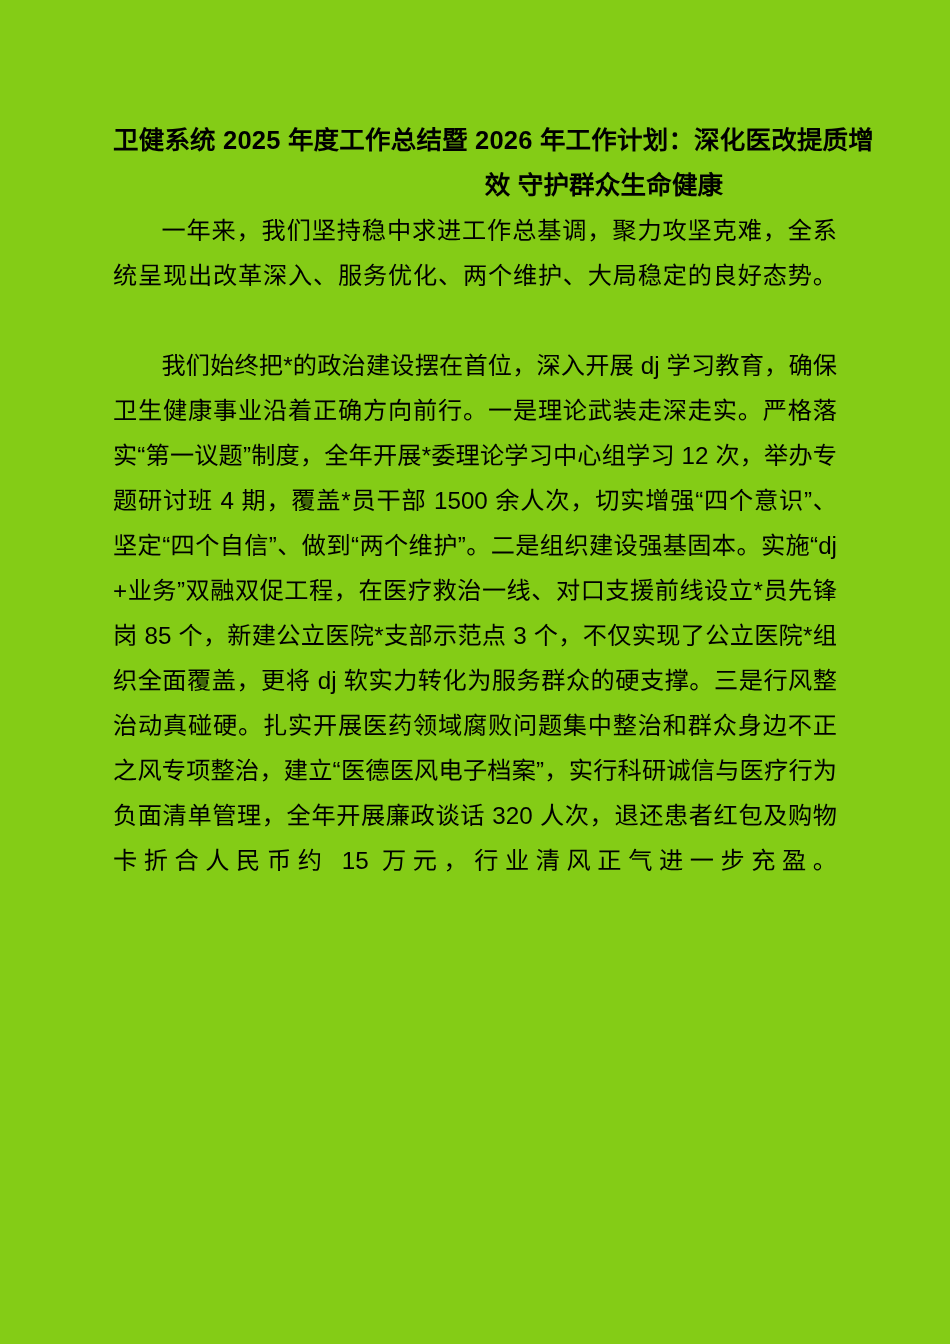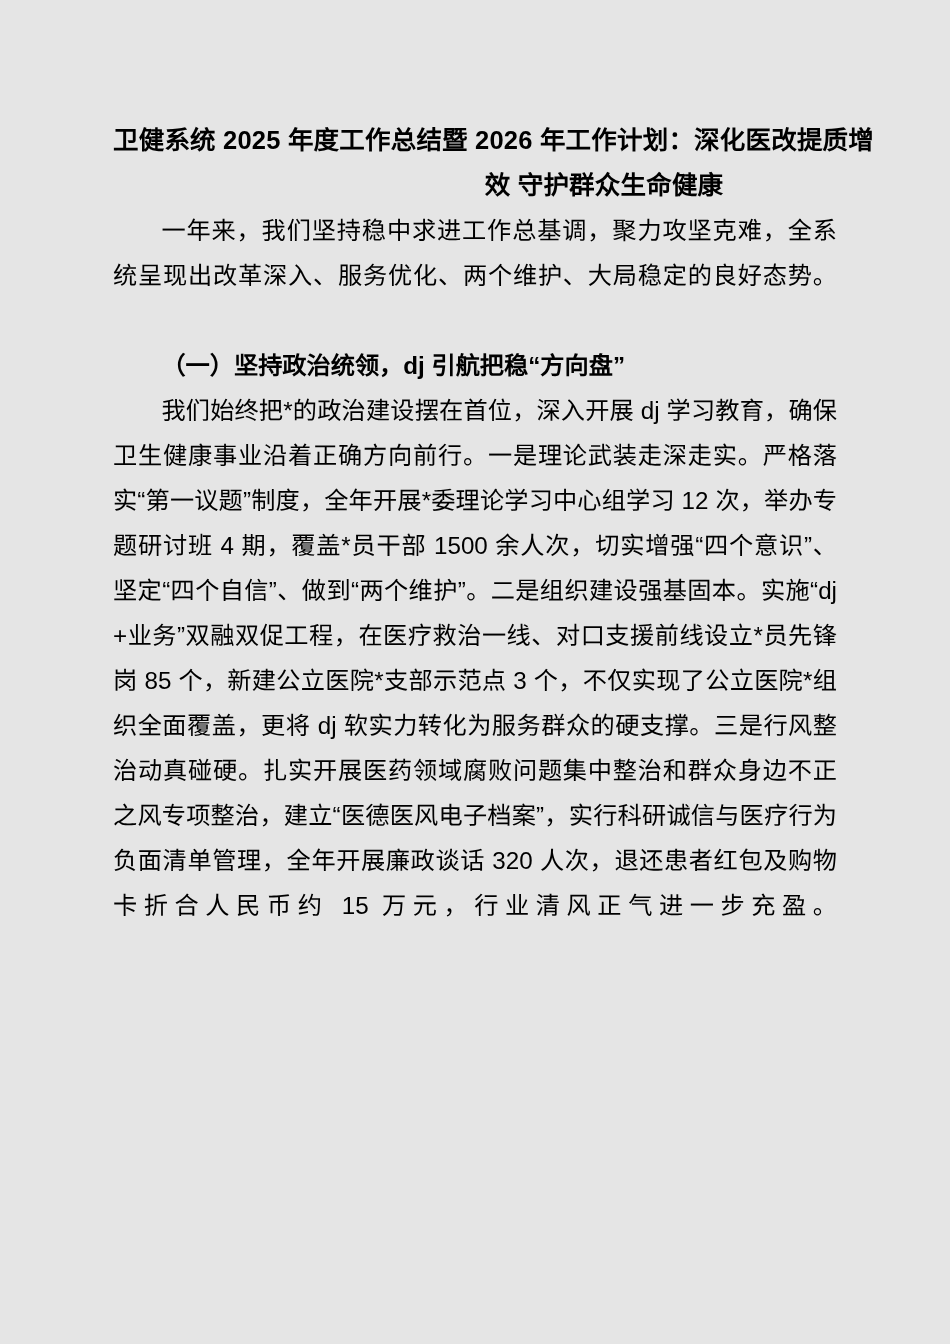"卫健系统 2025 年度工作总结暨 2026 年工作计划：深化医改提质增" .page { background: #e5e5e5 -> #84cc16 }
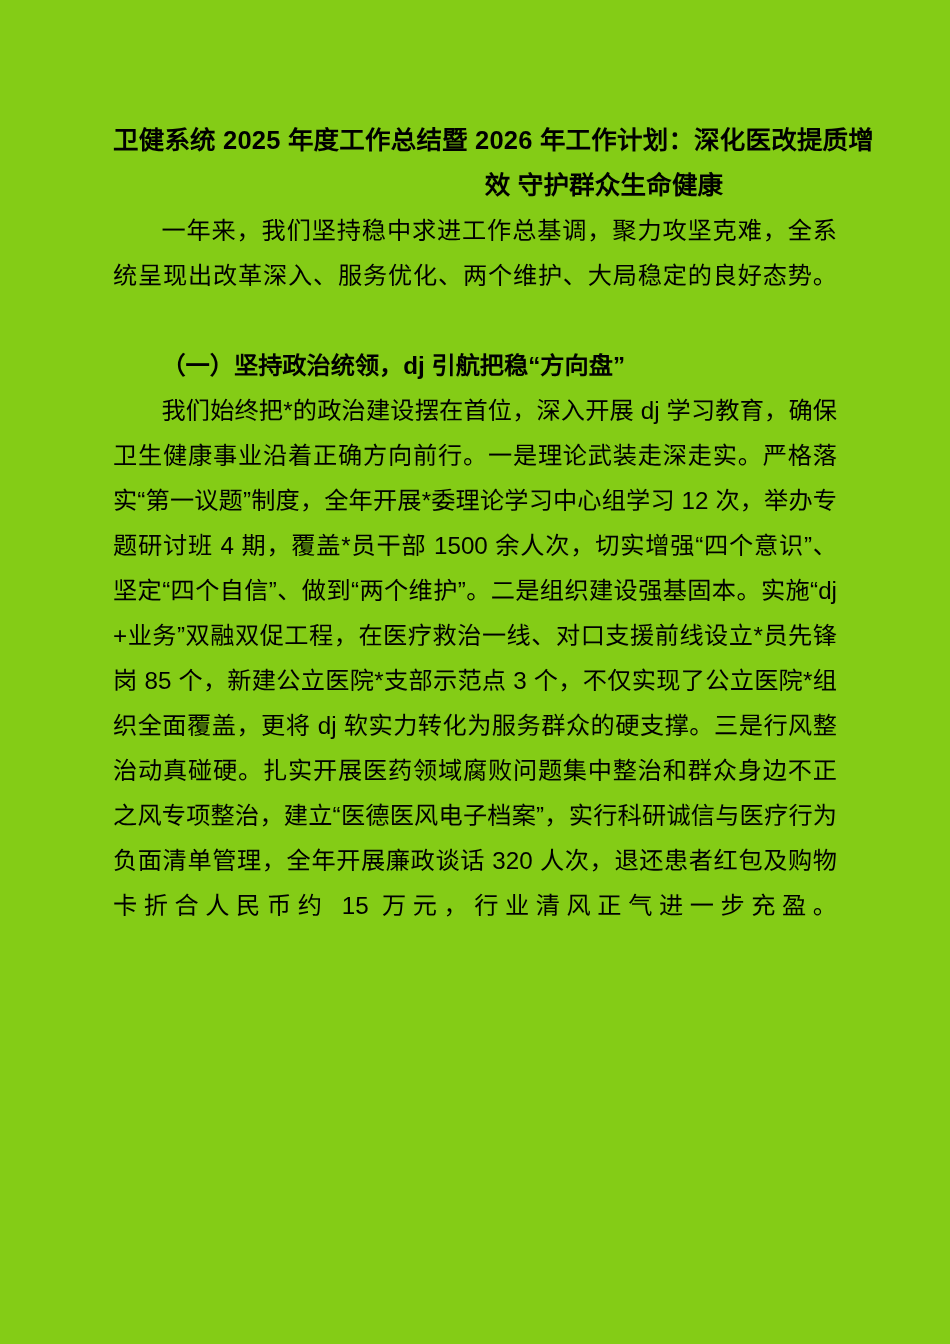"（一）坚持政治统领，dj 引航把稳“方向盘”" p.para { html: <p>（一）坚持政治统领，dj 引航把稳“方向盘”</p> -> none }
